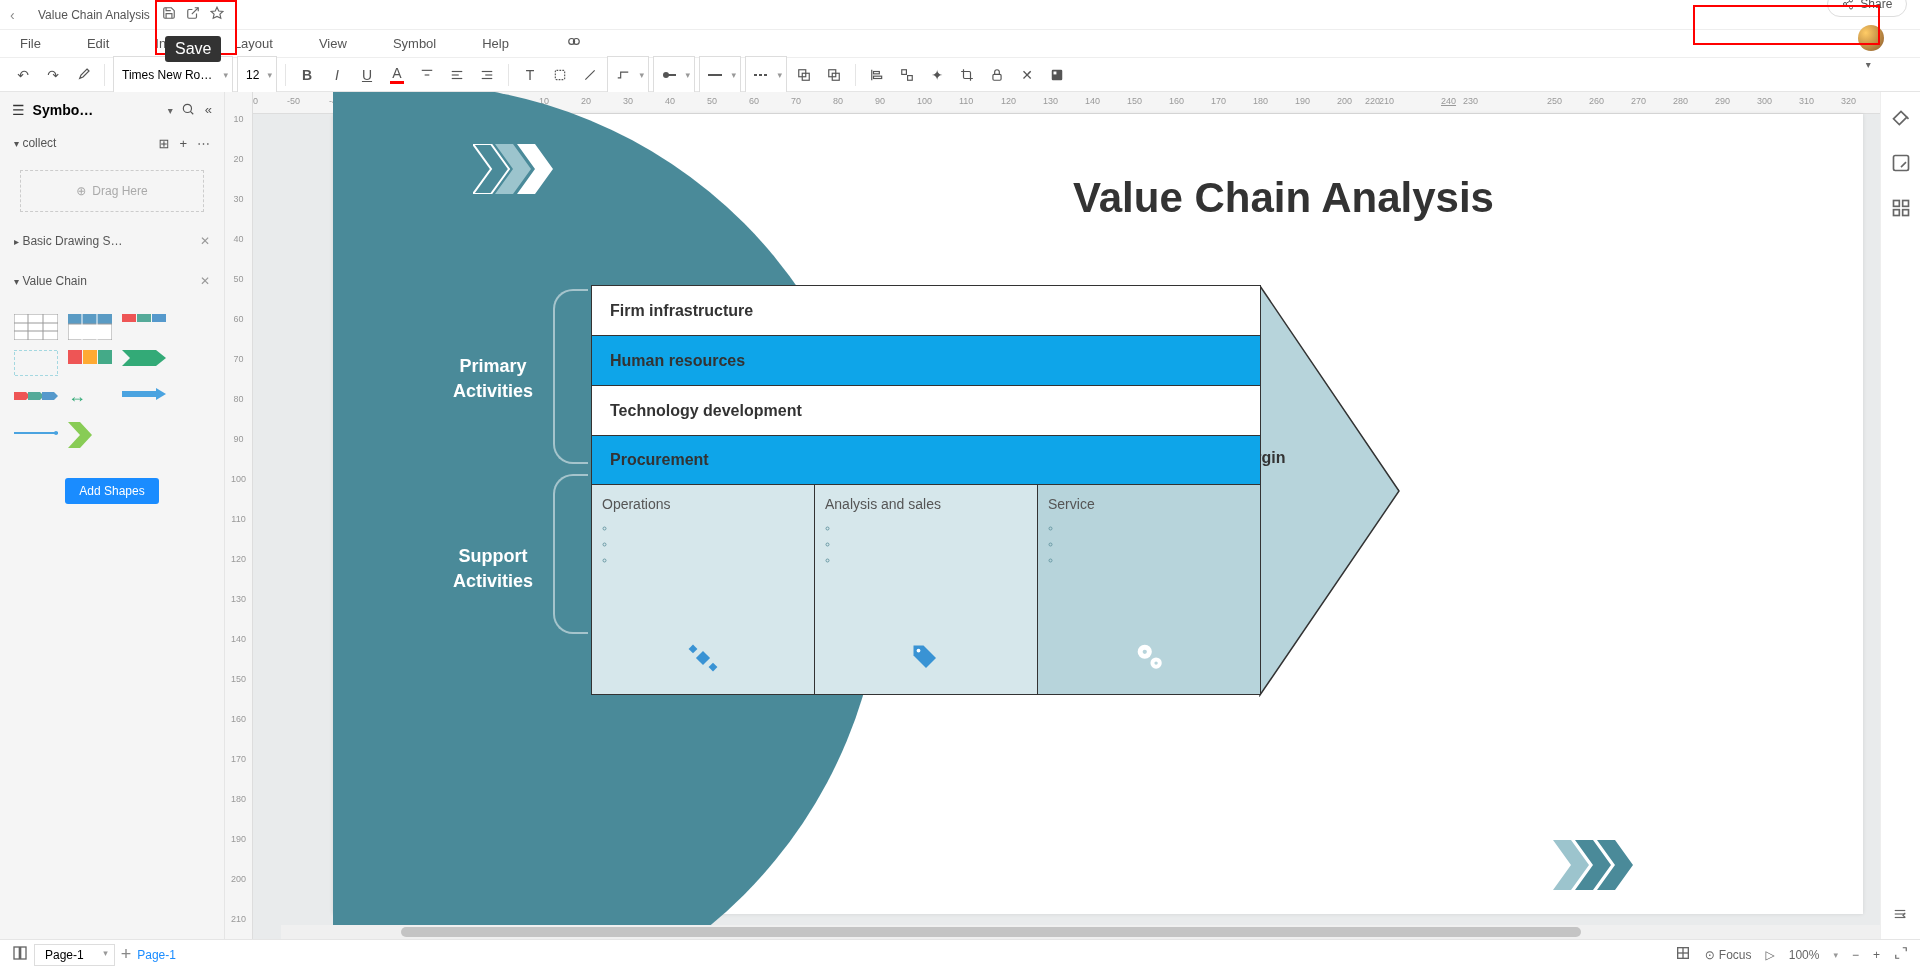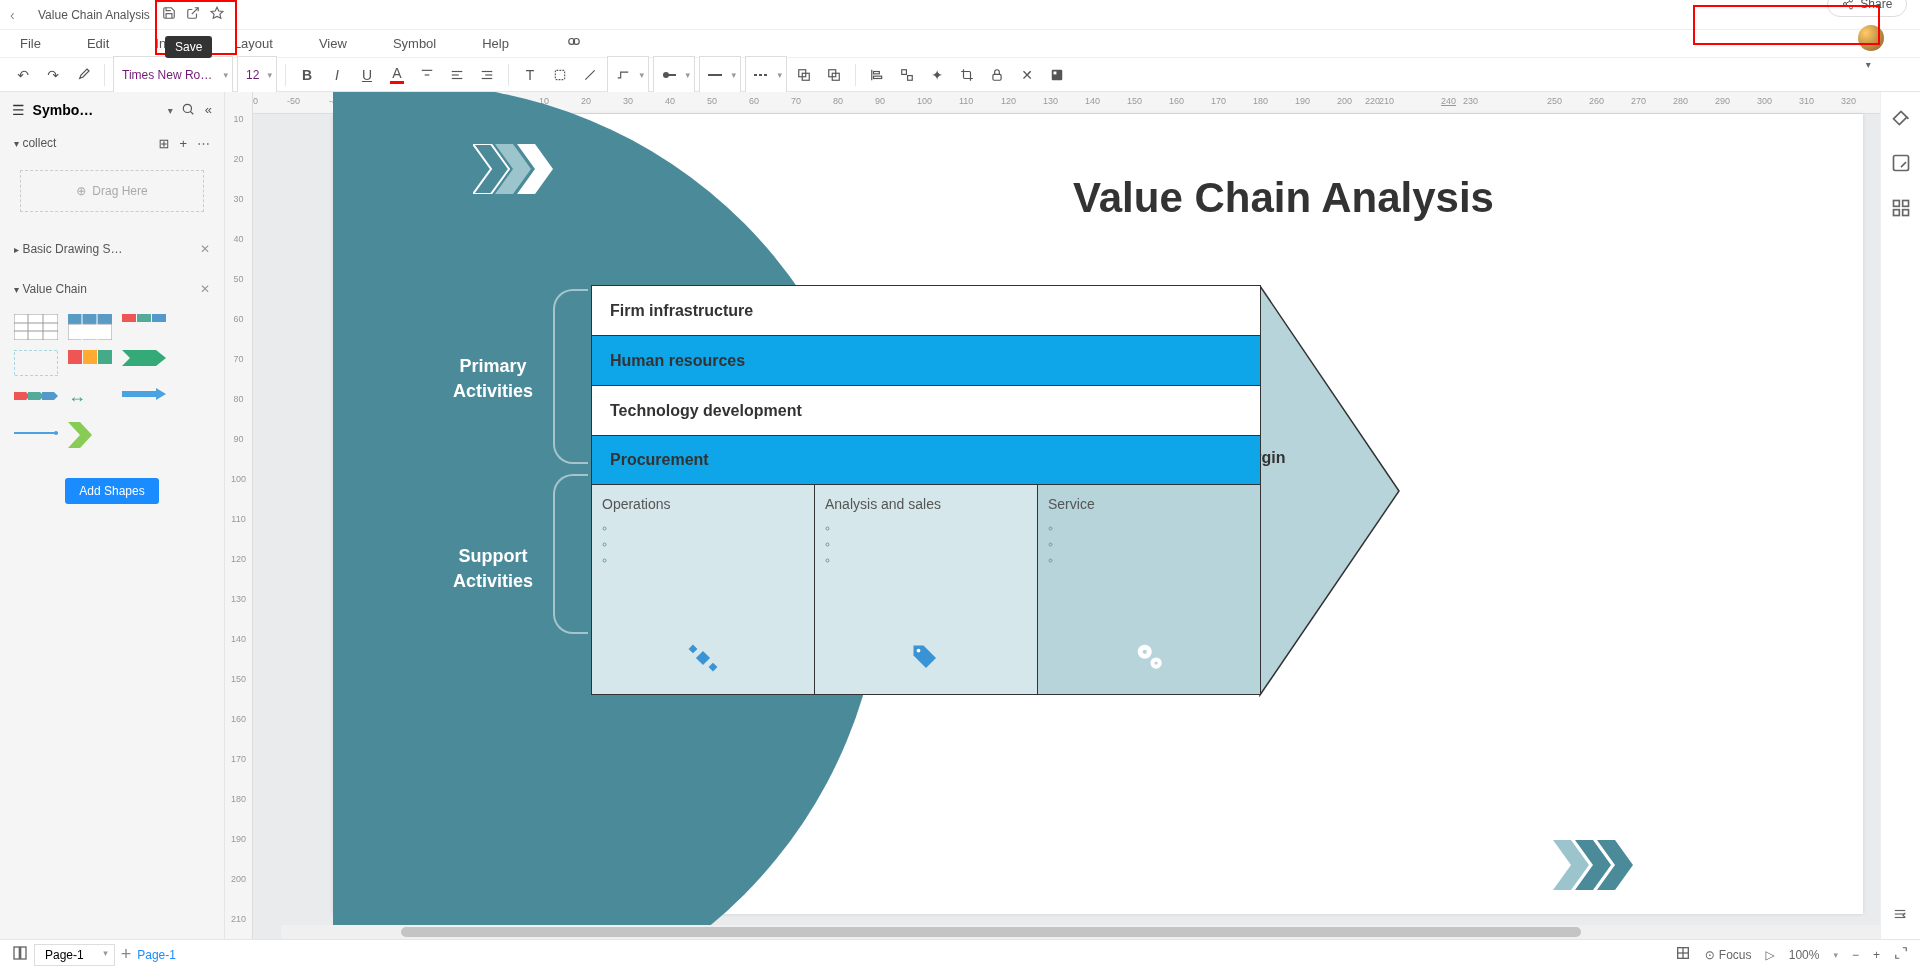"Save" .save-tooltip { font-size: 12px -> 16px }
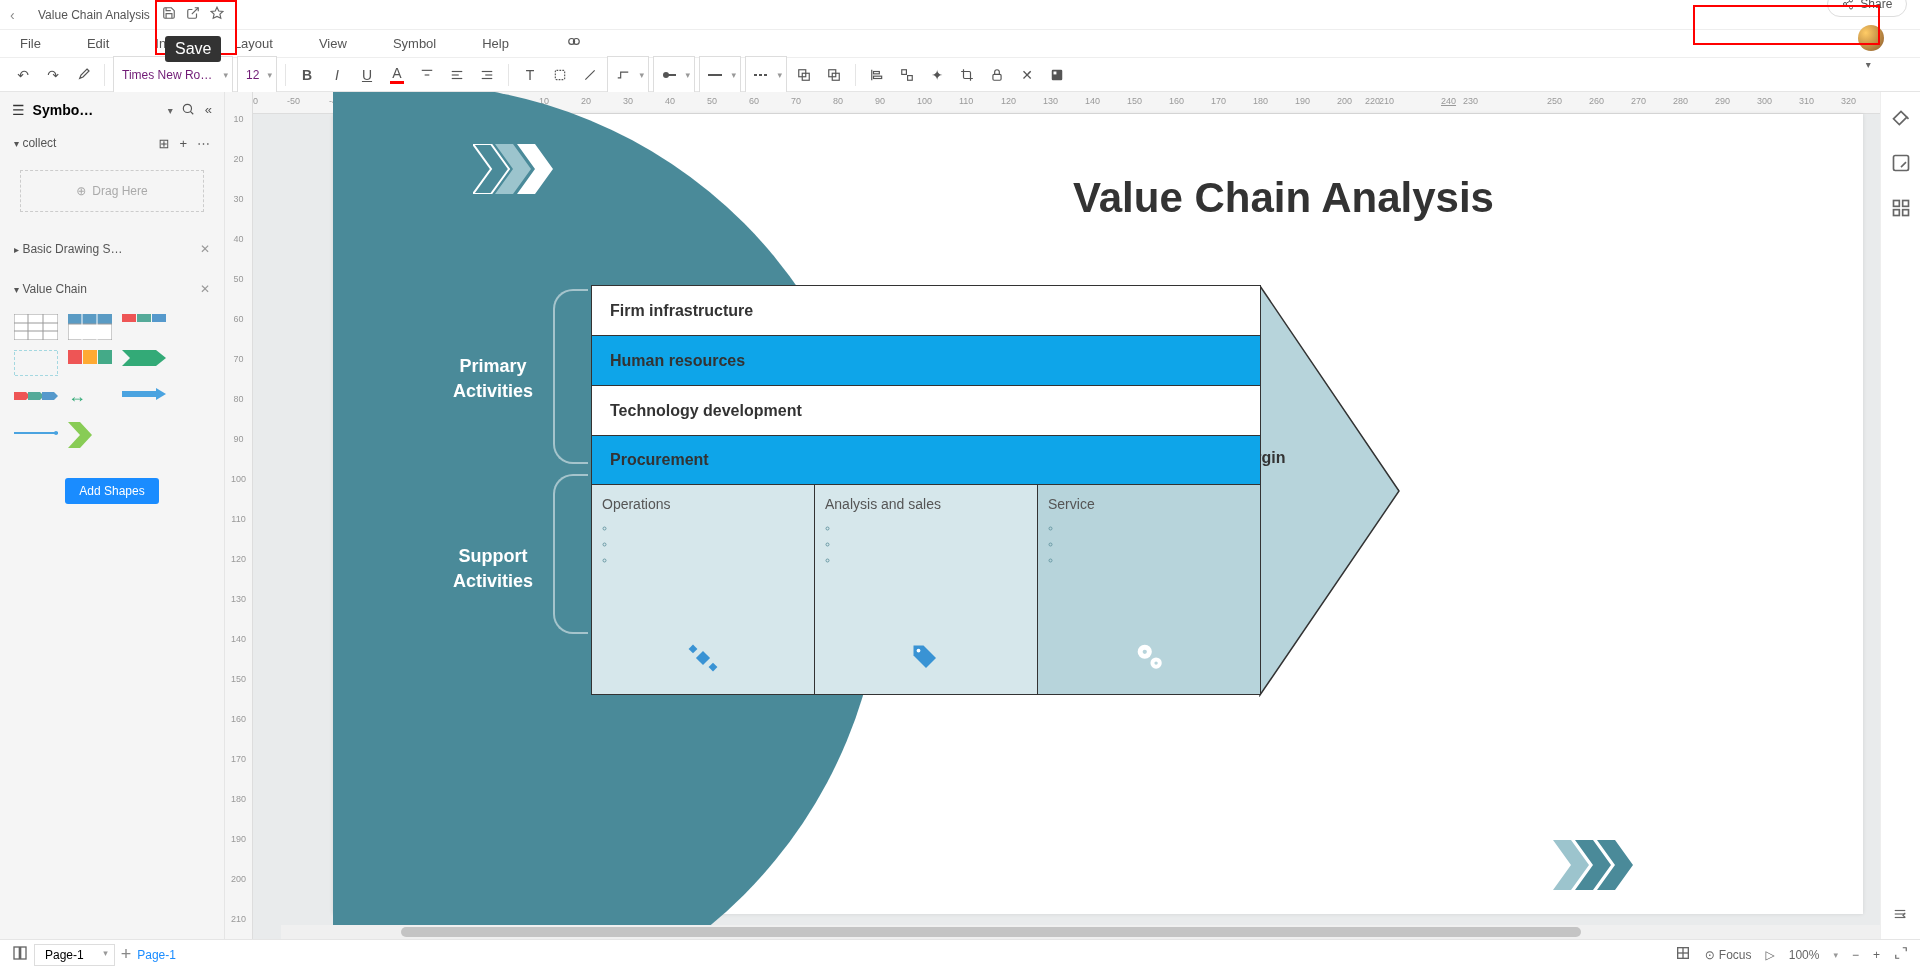"Times New Ro…" .tb-select { color: #701a75 -> #000000 }
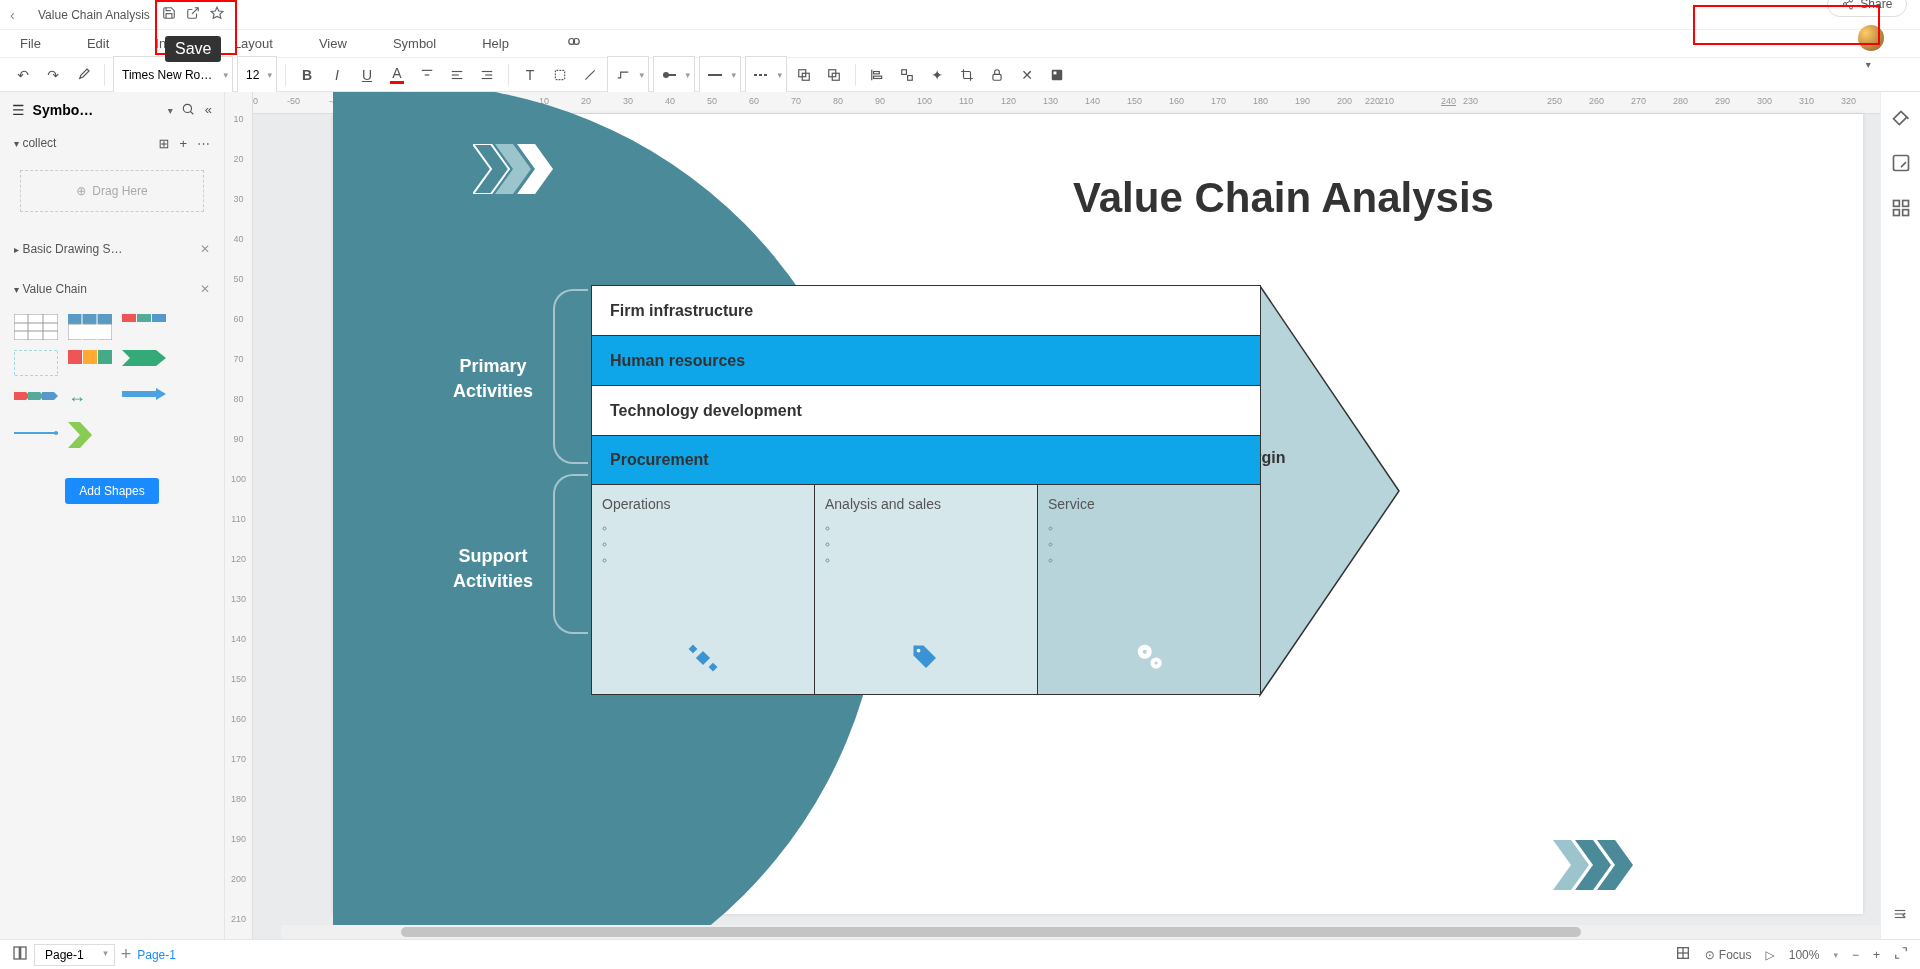"▸ Basic Drawing S…" .sb-section { align-items: center -> flex-start }
